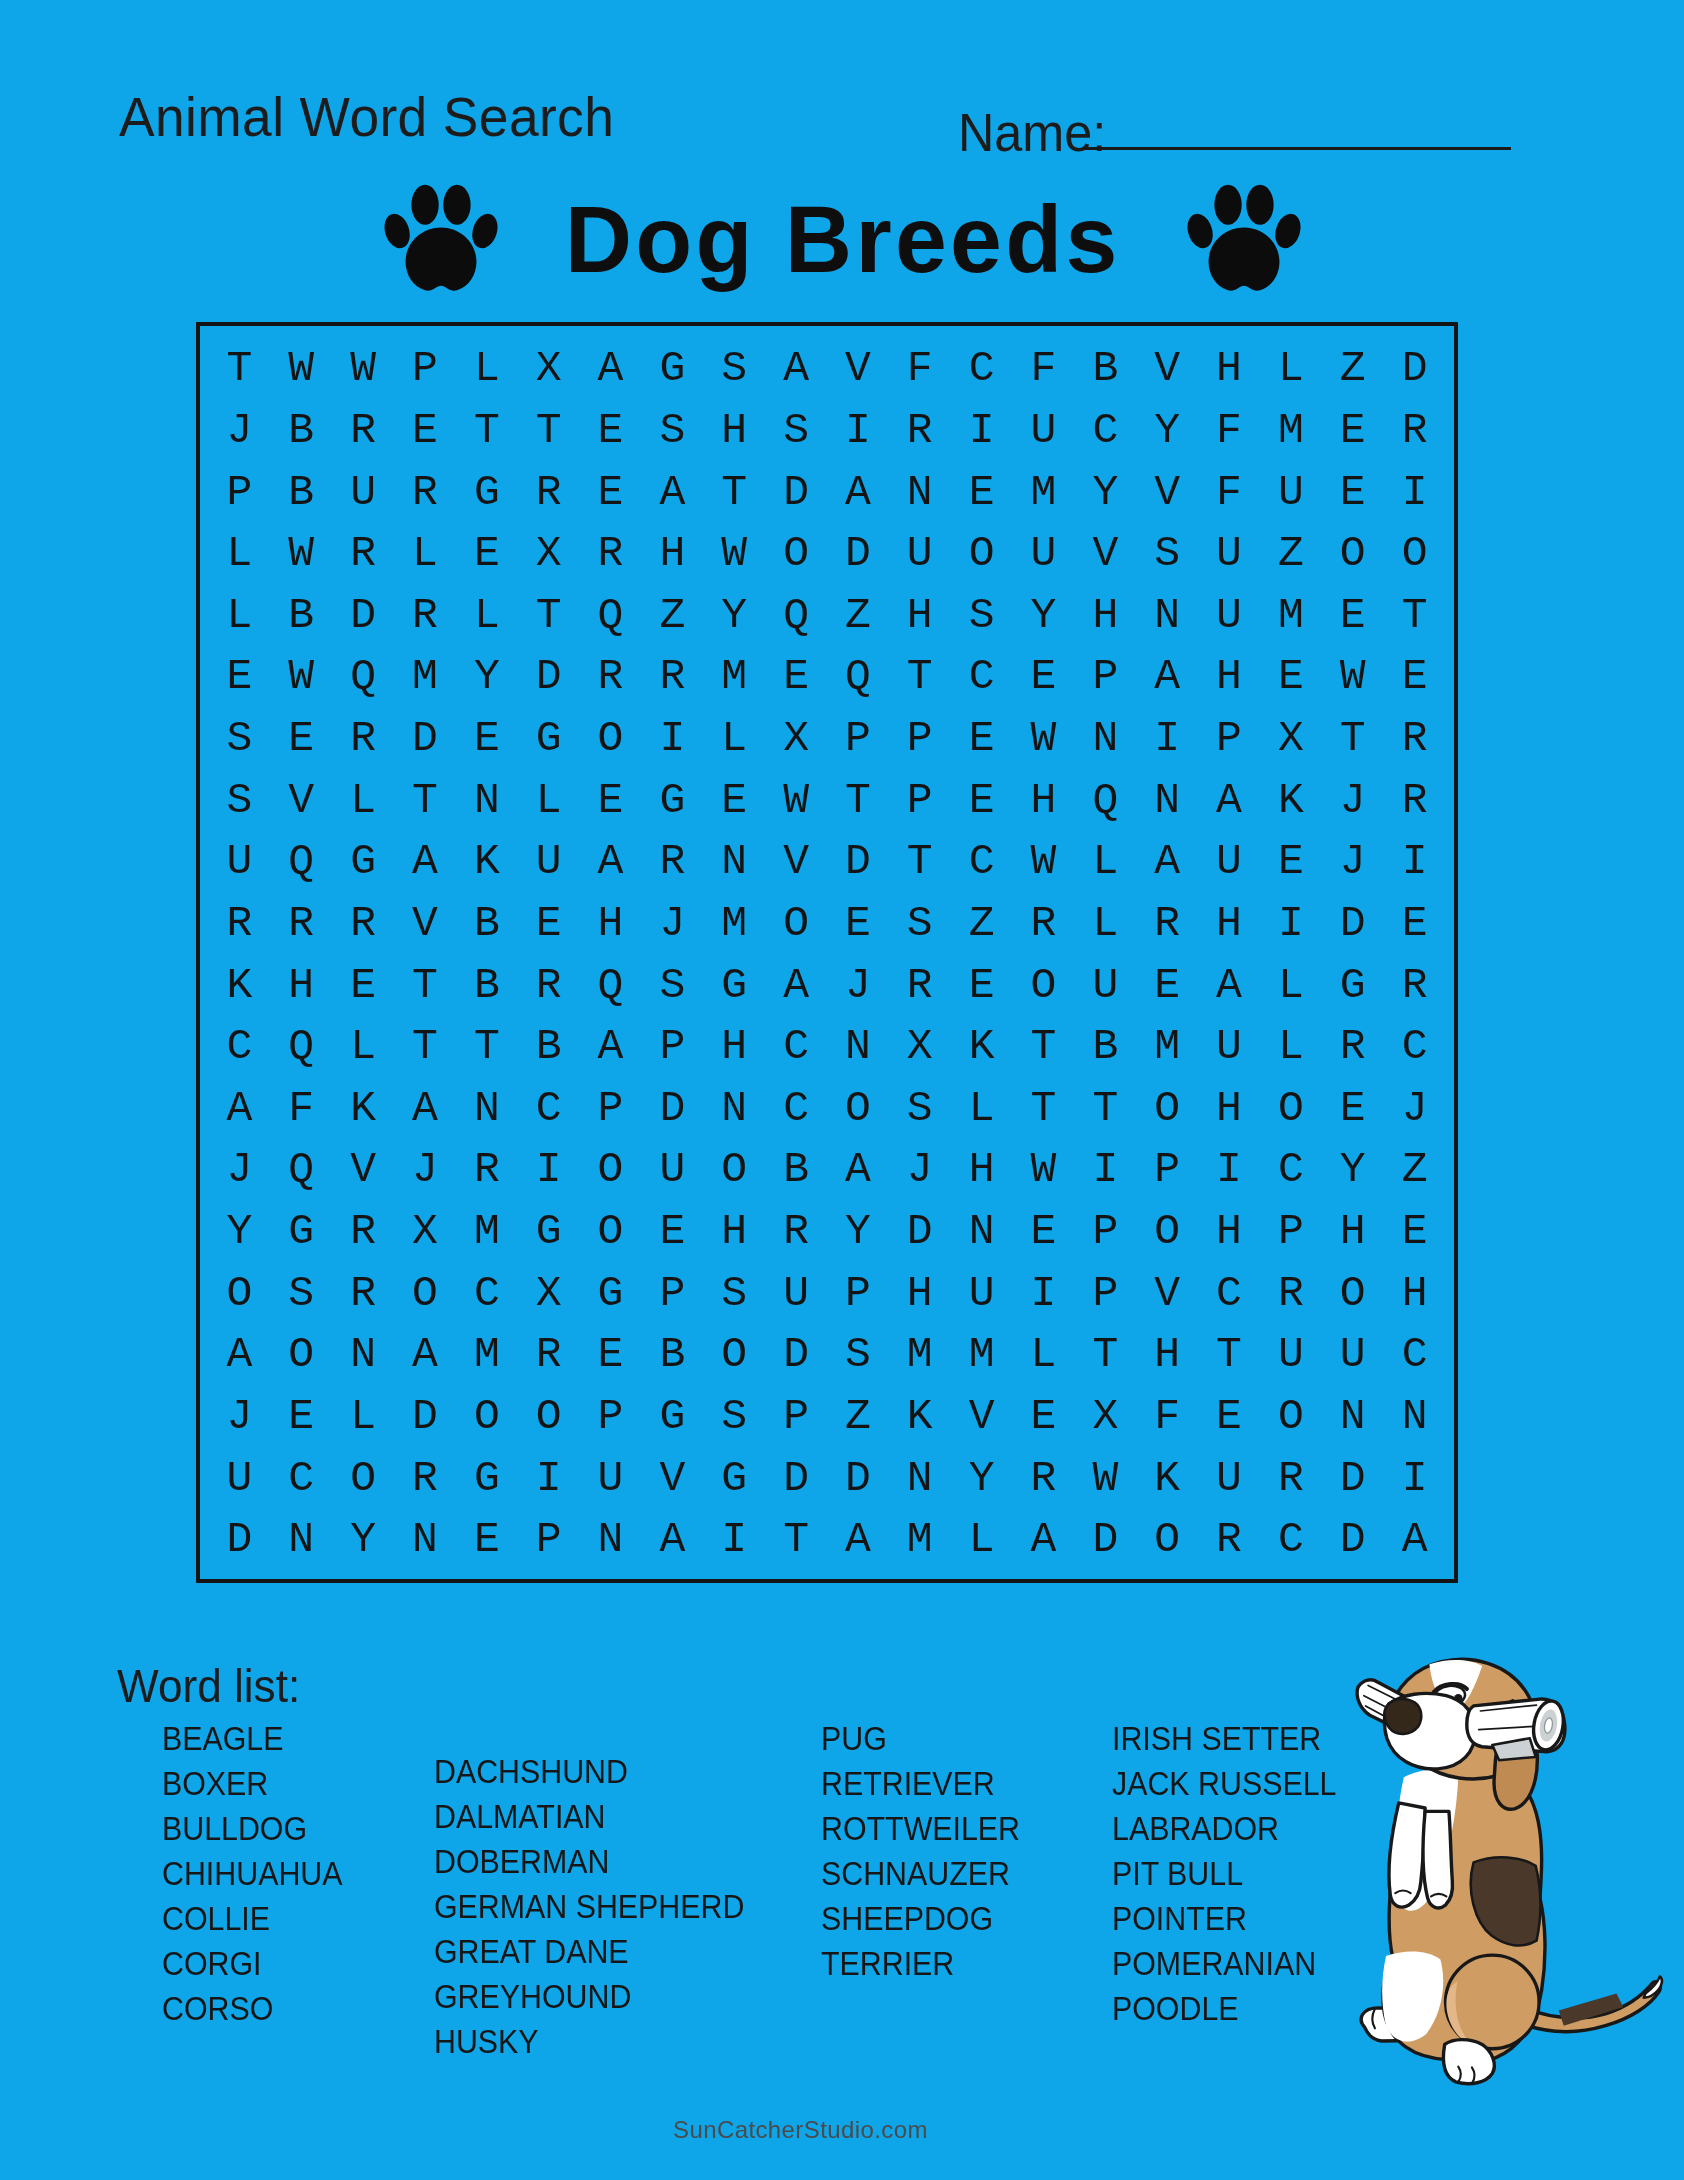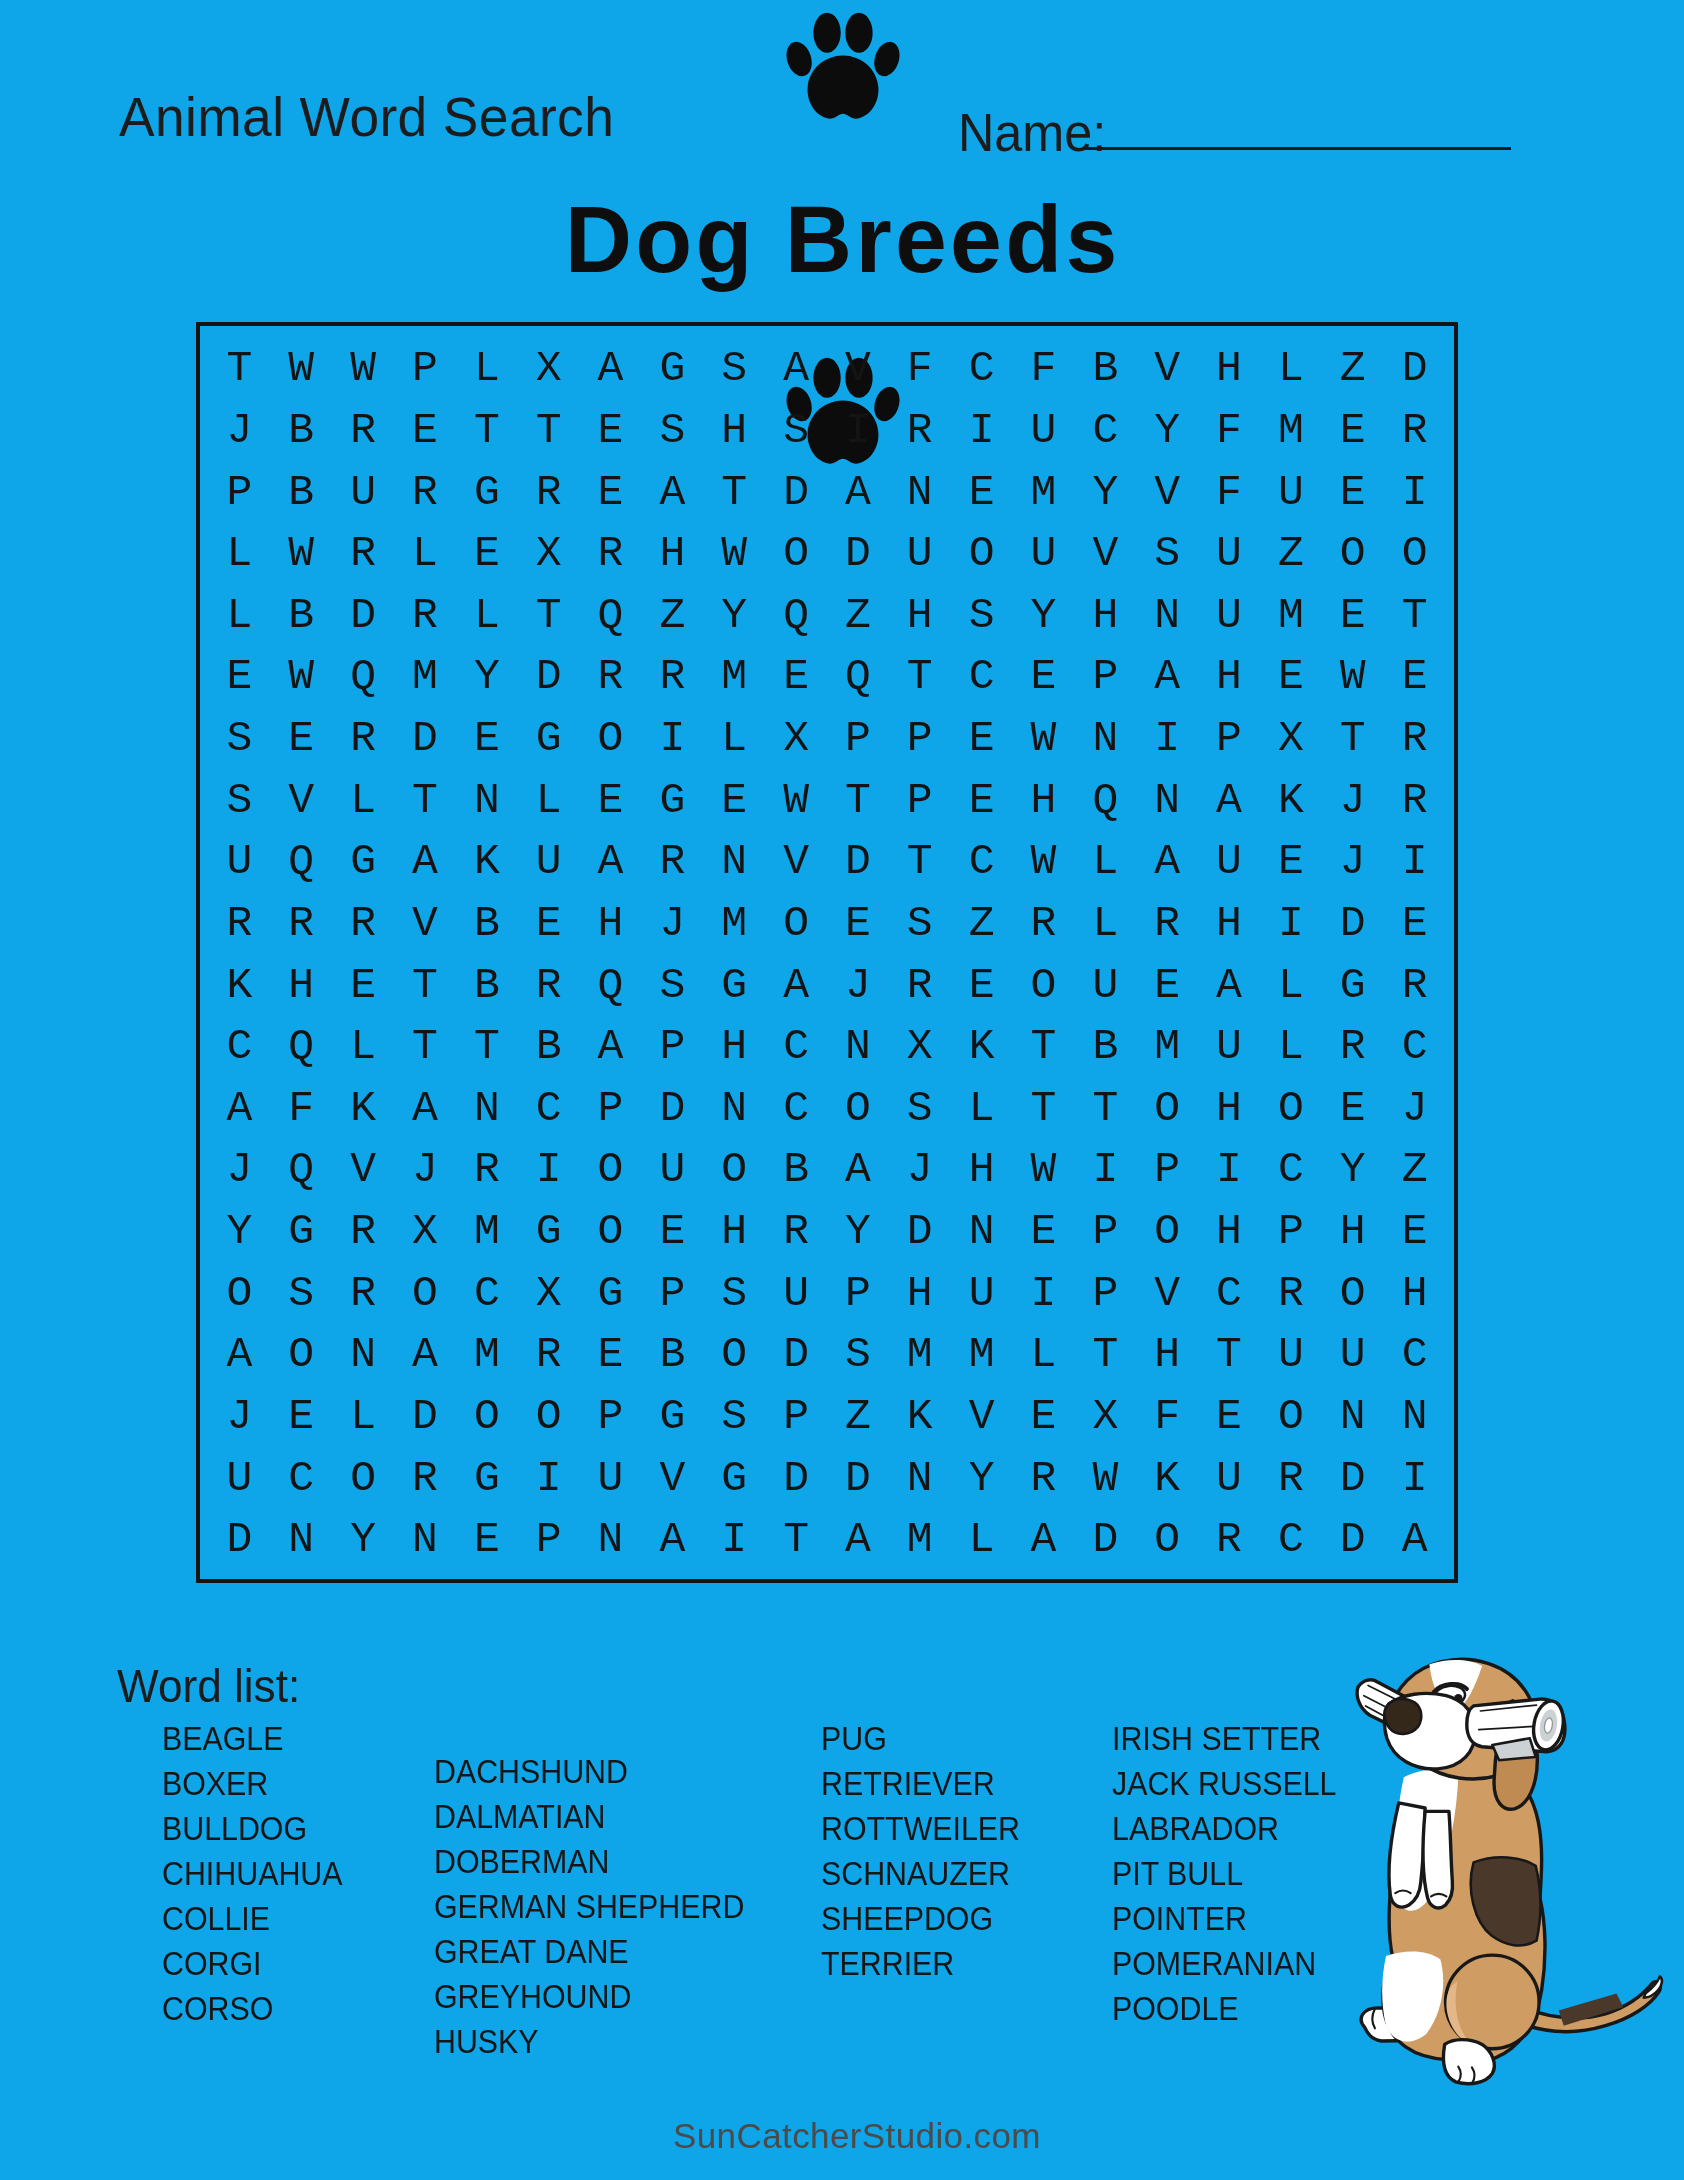"Dog Breeds" .title-row { flex-direction: column -> none }
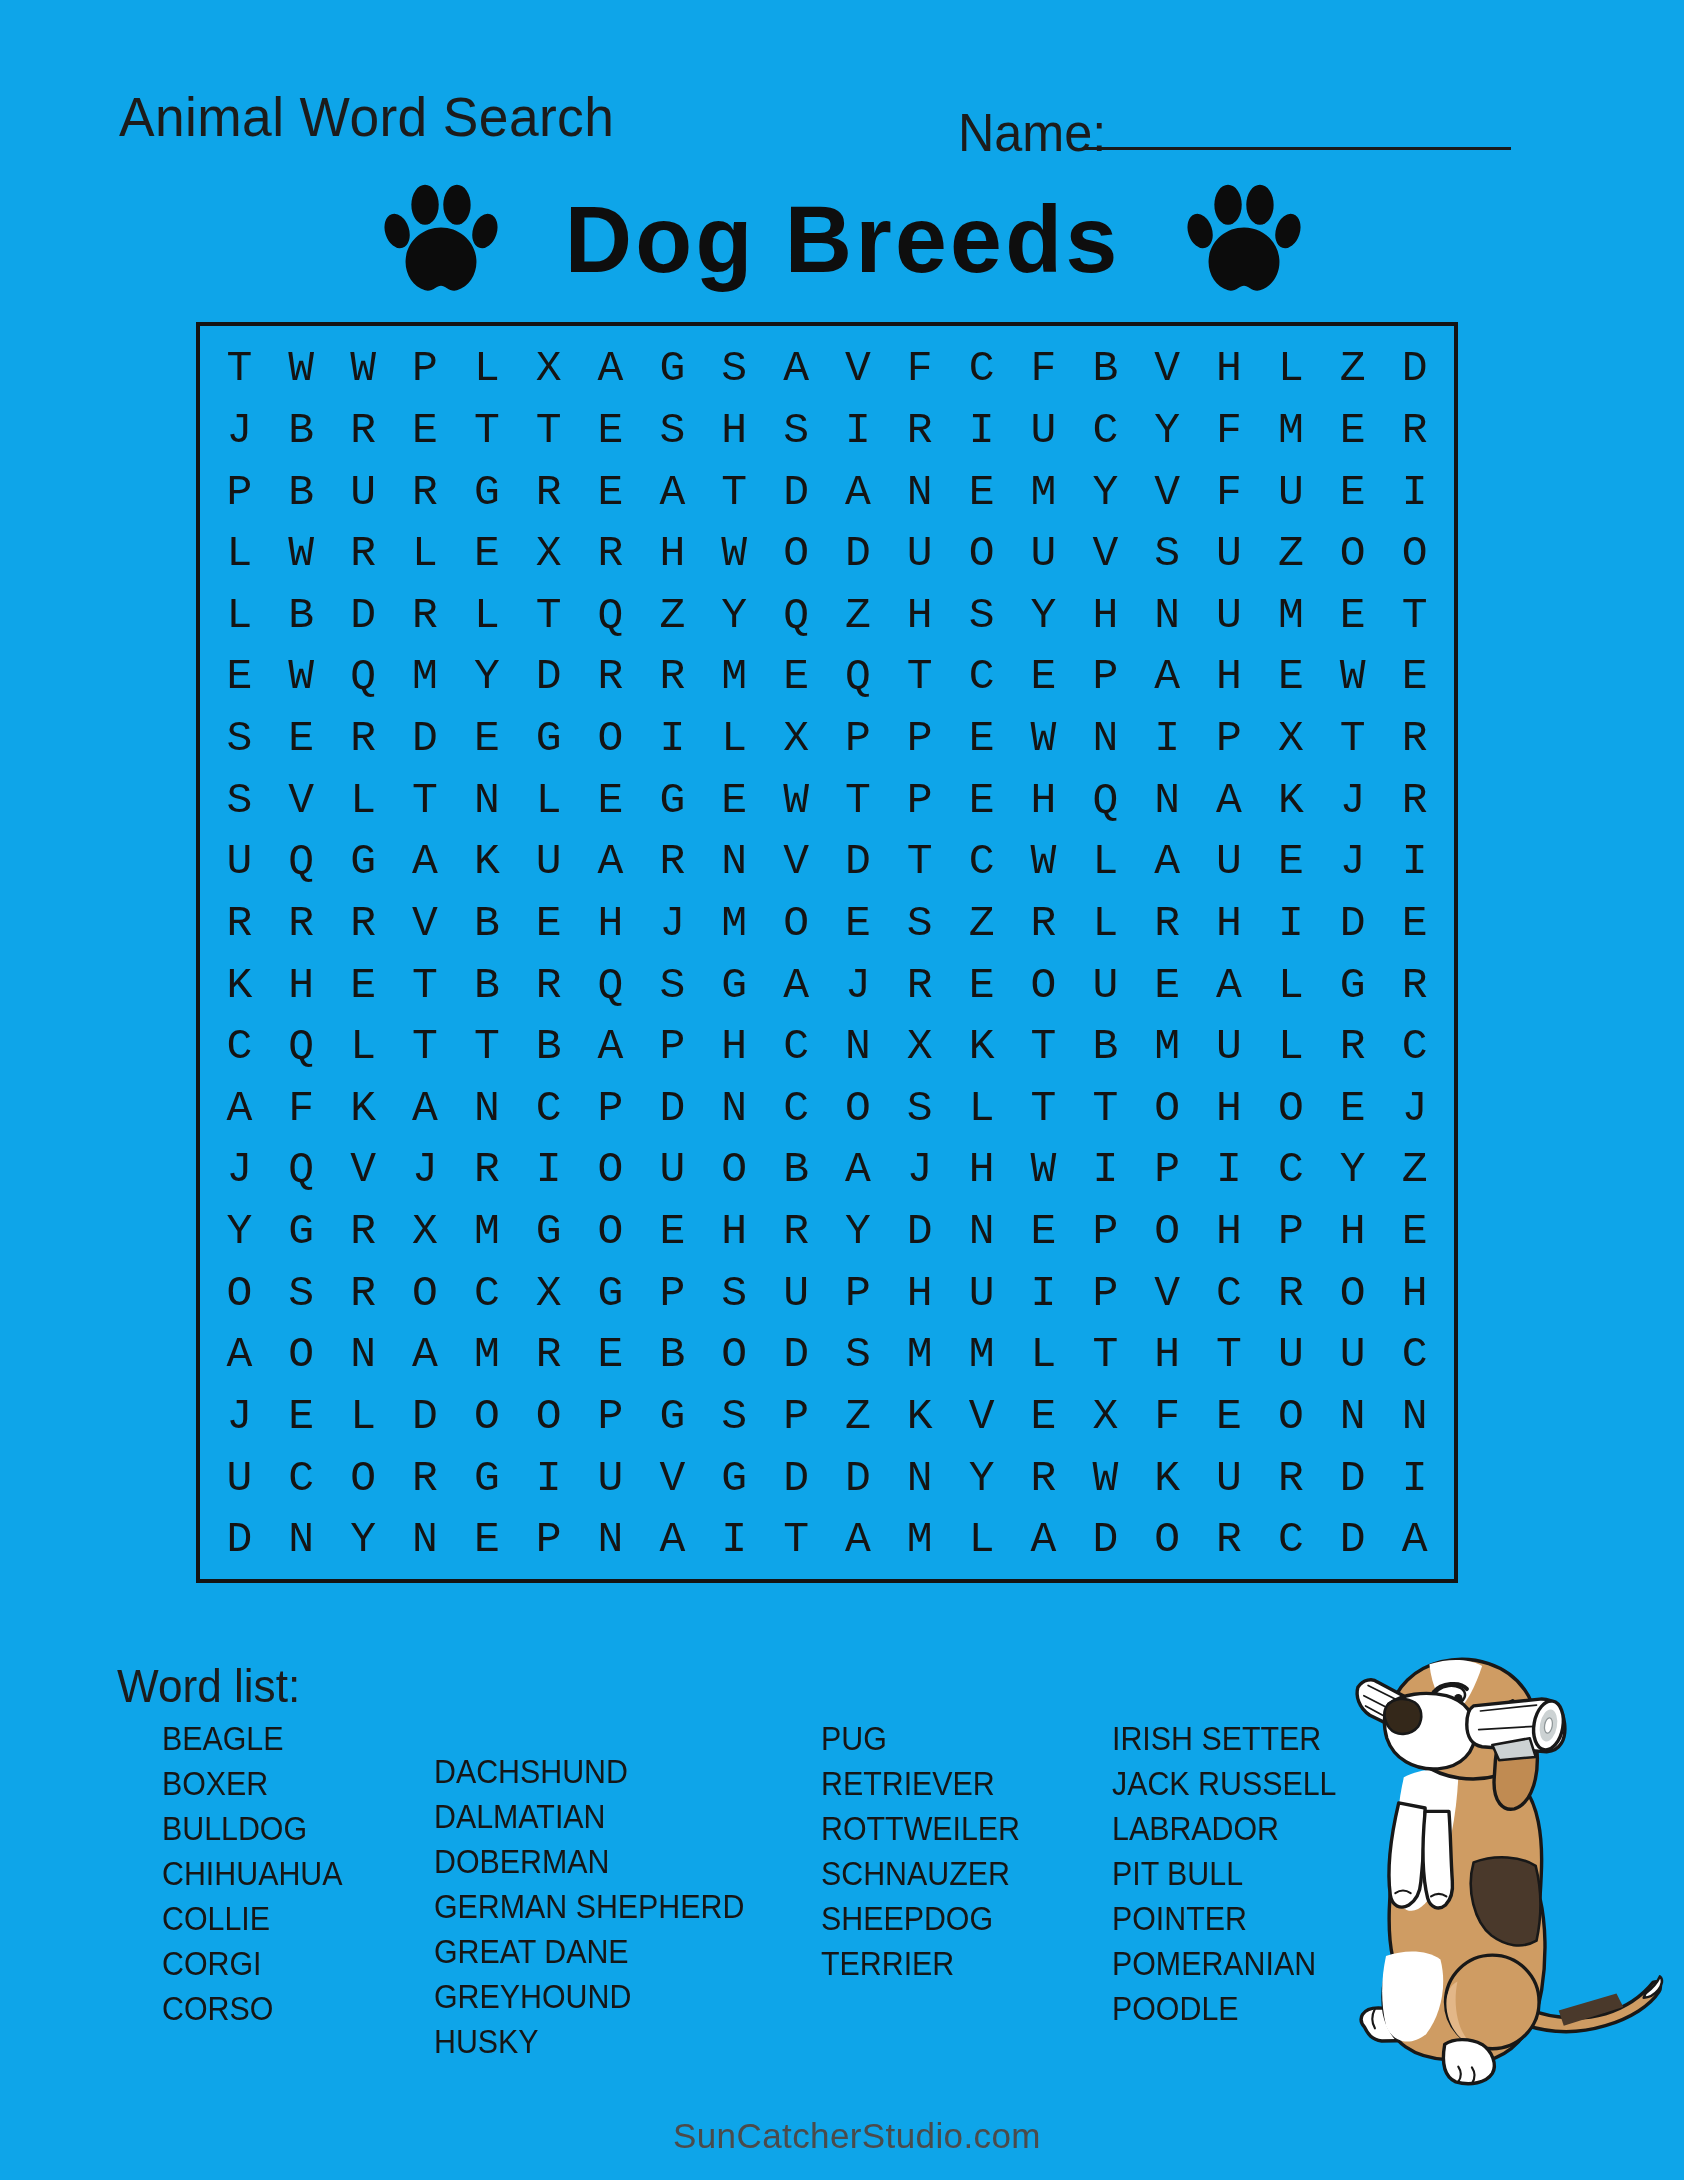"SunCatcherStudio.com" .footer { font-size: 35px -> 24px }
